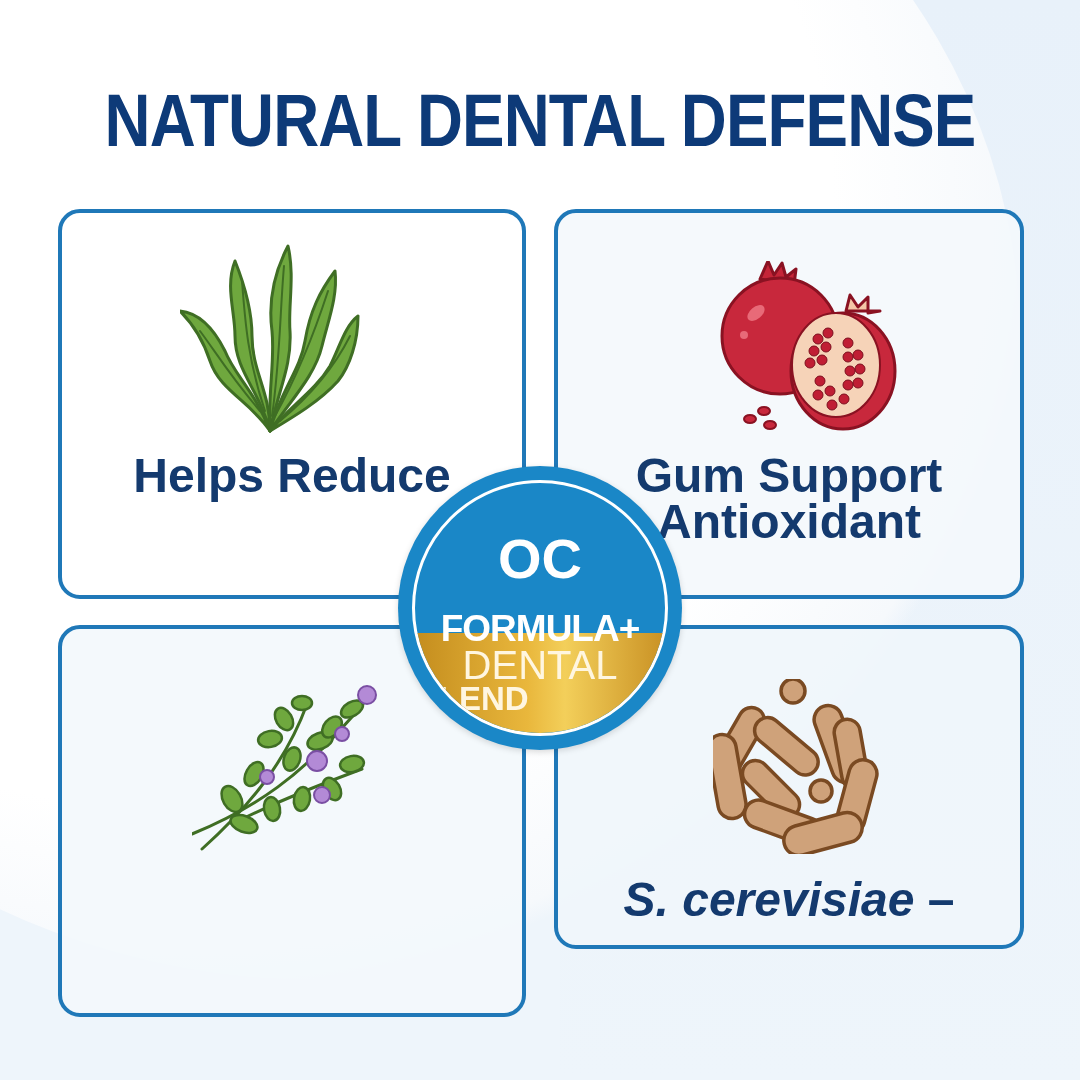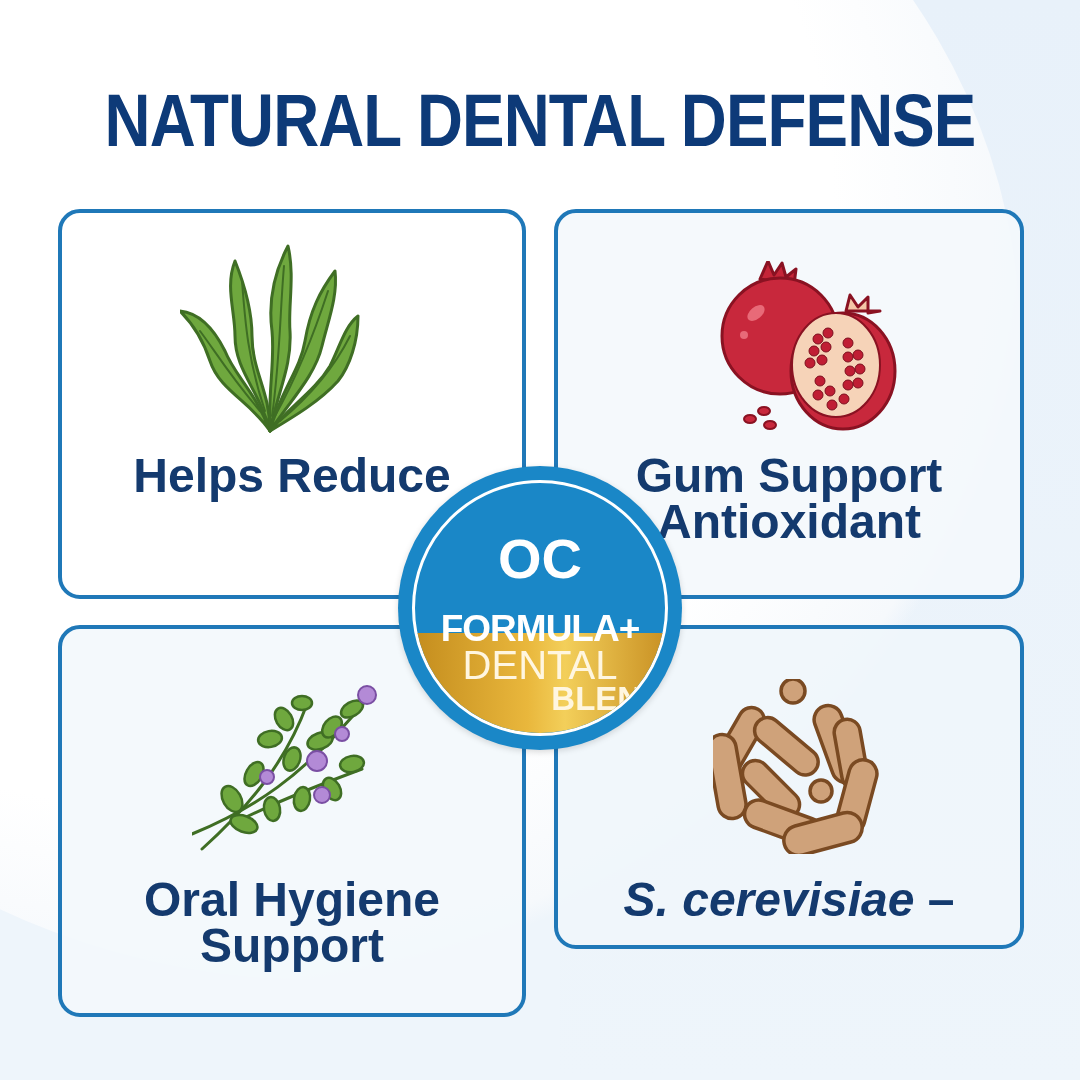"BLEND" .badge-blend { text-align: right -> left }
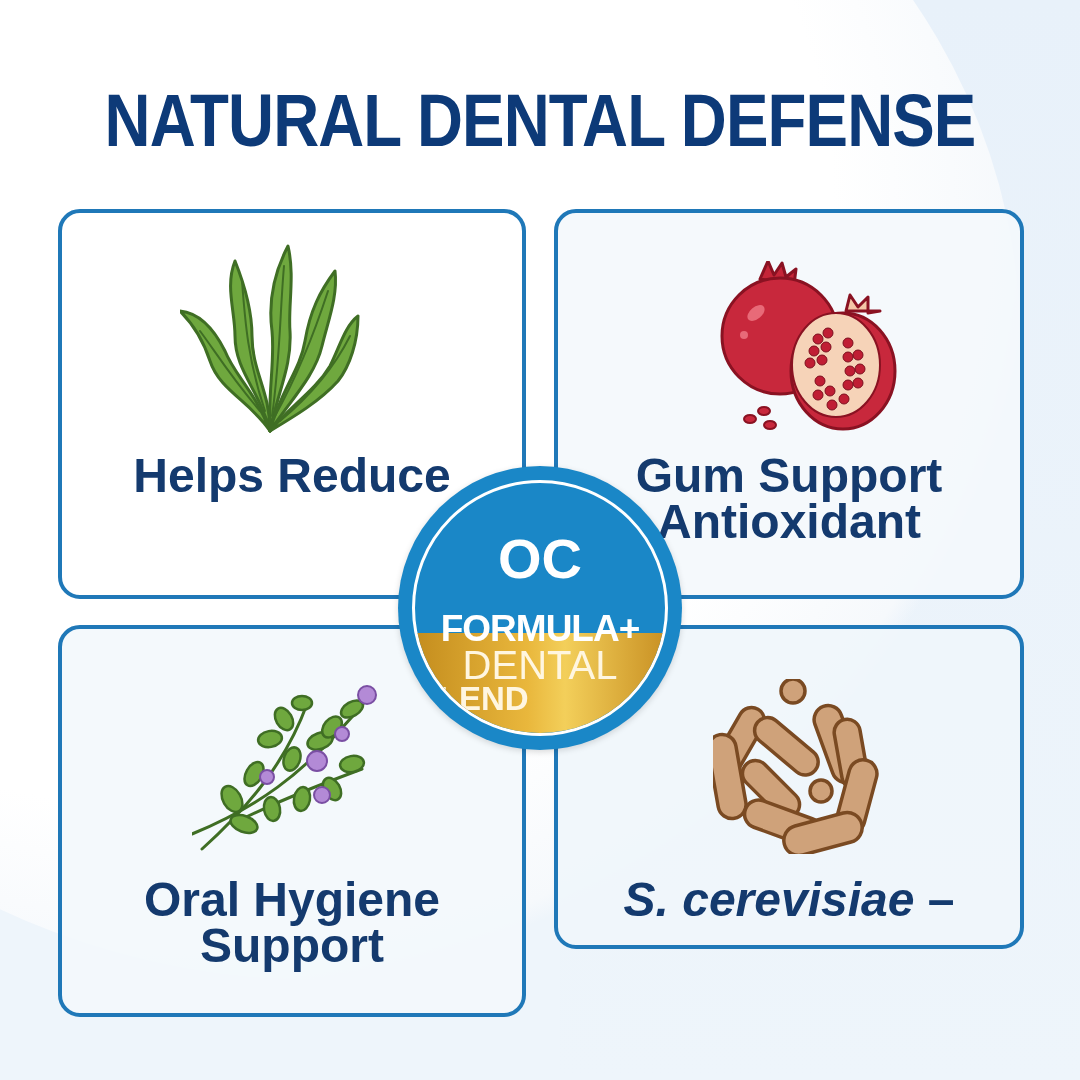"Oral Hygiene" div.card-label { html: <div> <div>Oral Hygiene</div> <div>Support</div> </div> -> none }
